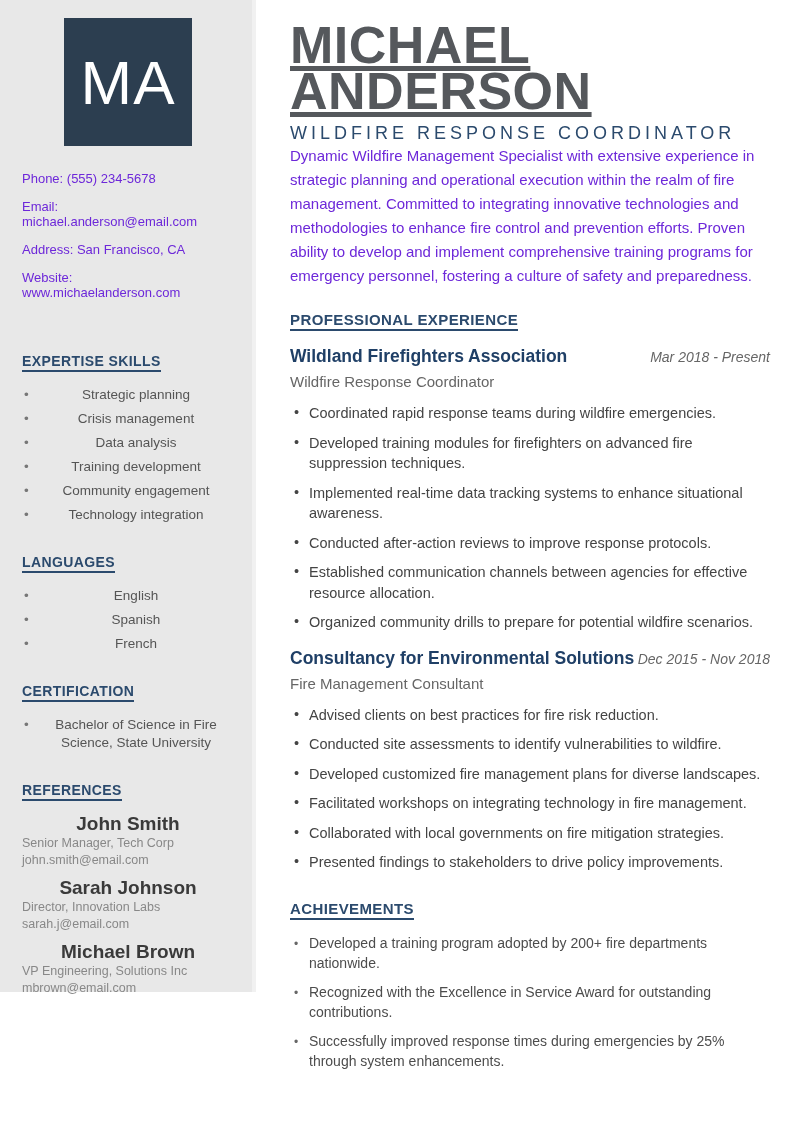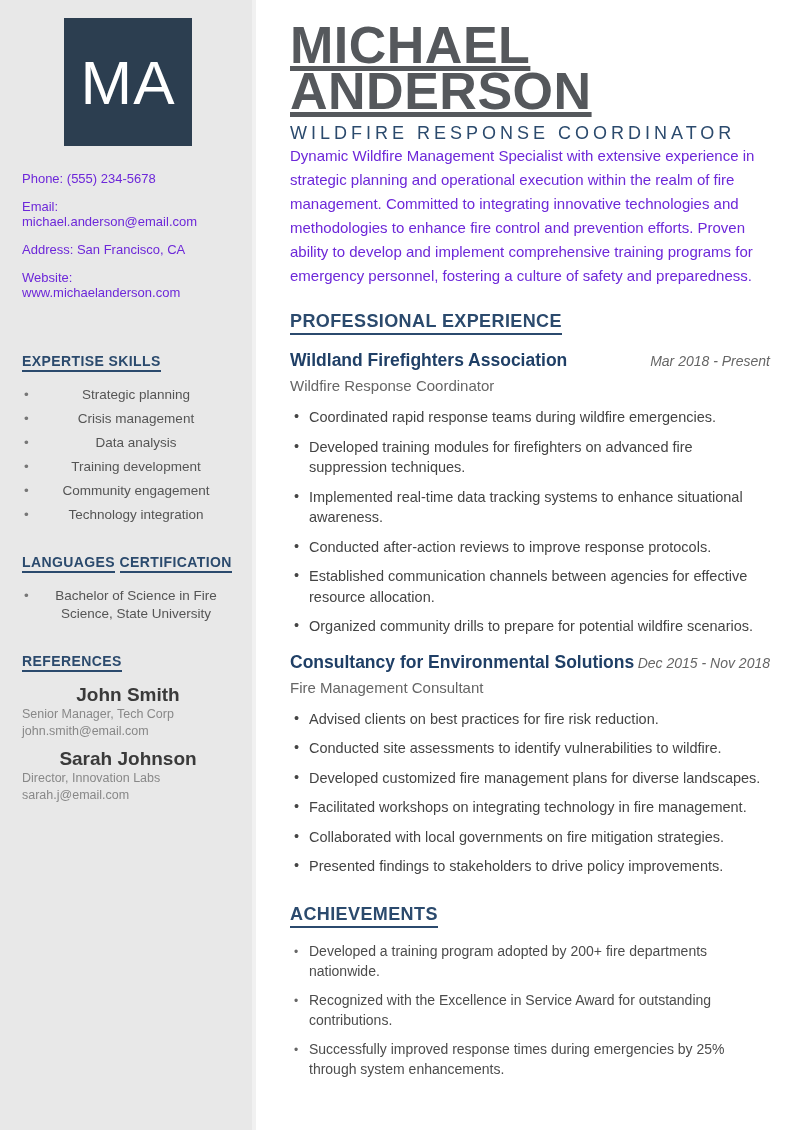"MA" .sidebar { height: 1130px -> 992px }
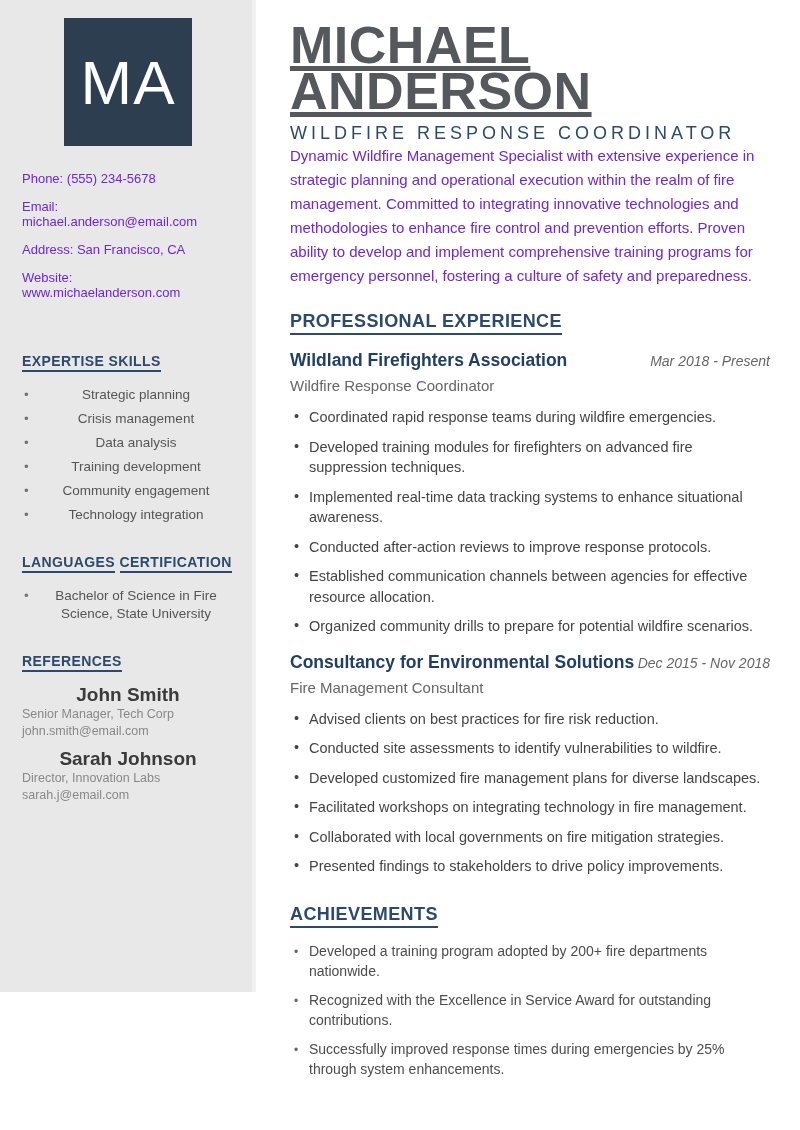"PROFESSIONAL EXPERIENCE" .main-heading { font-size: 18px -> 15px }
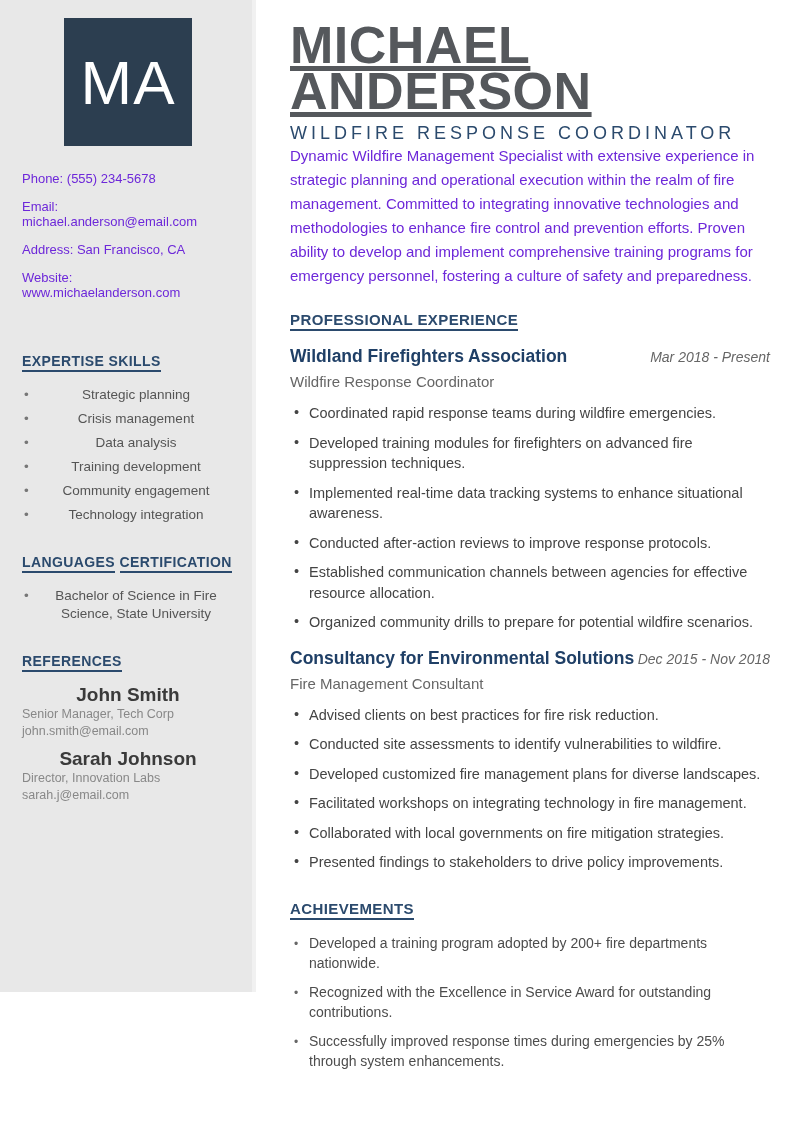"English" ul.side-list { html: none -> <ul> <li>English</li> <li>Spanish</li> <li>French</li> </ul> }
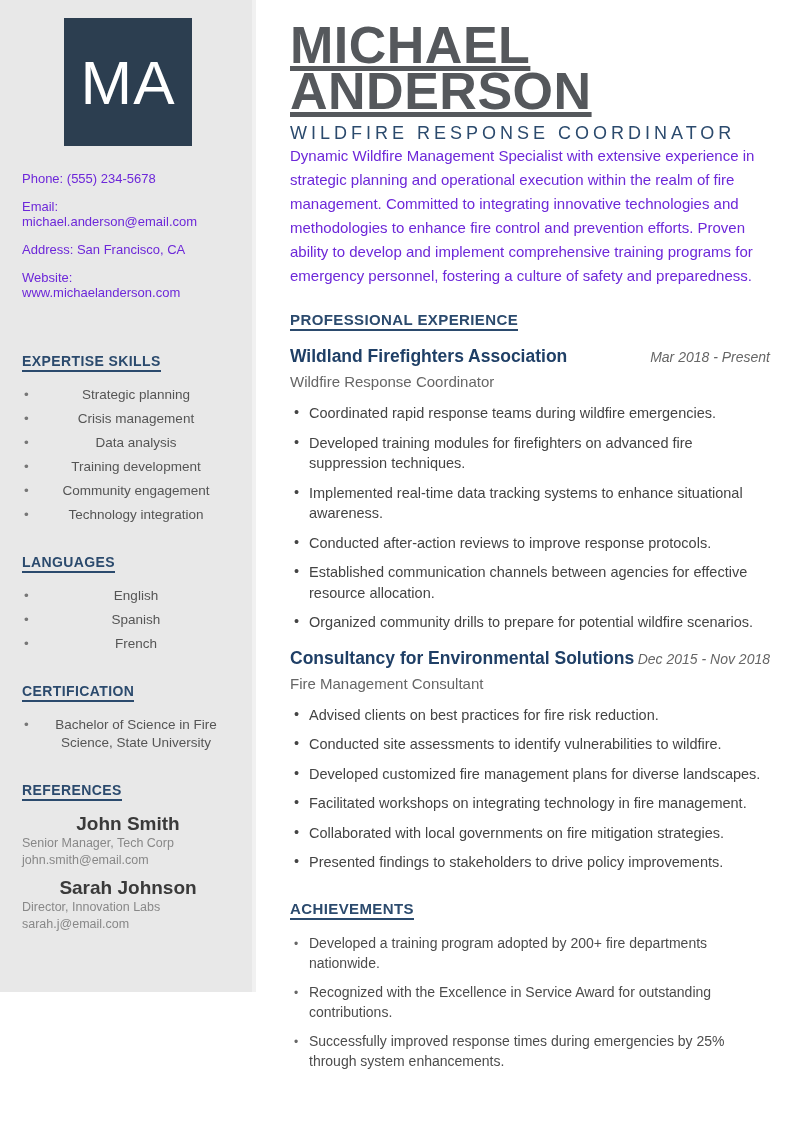"Michael Brown" div.ref { html: none -> <div> <p>Michael Brown</p> <p>VP Engineering, Solutions Inc</p> <p>mbrown@email.com</p> </div> }
